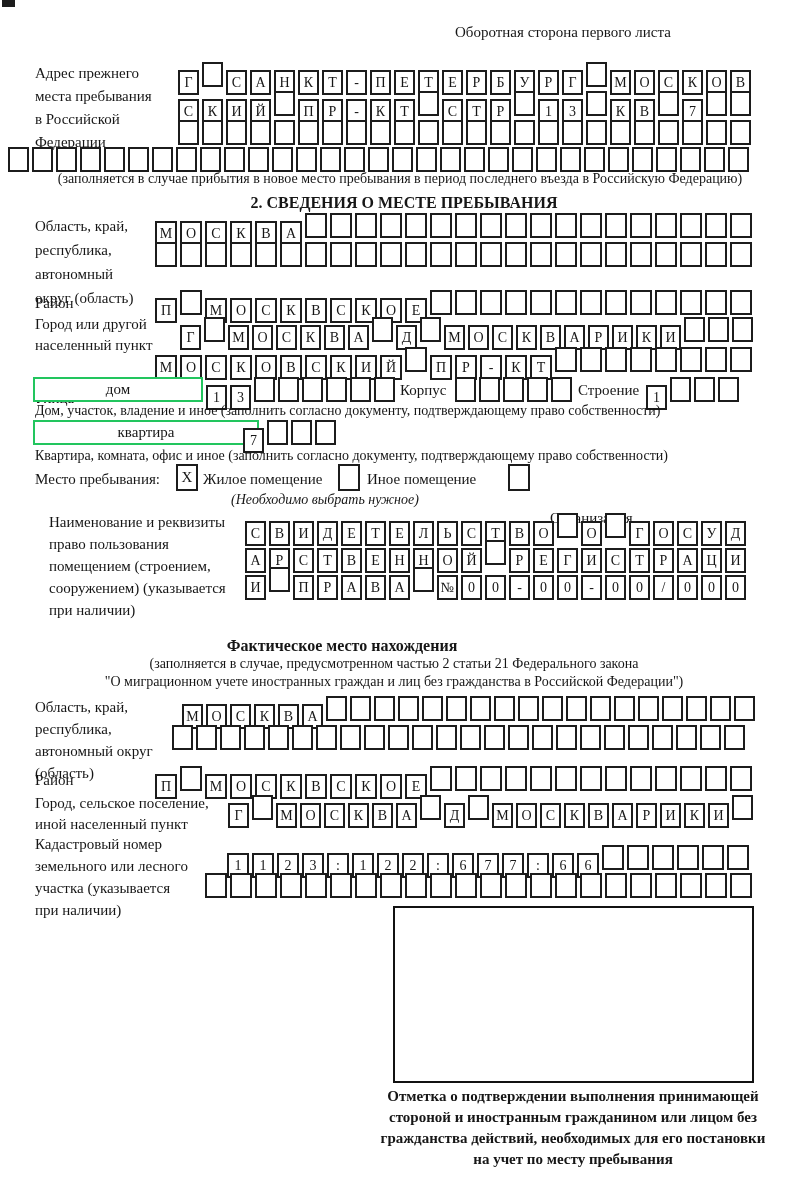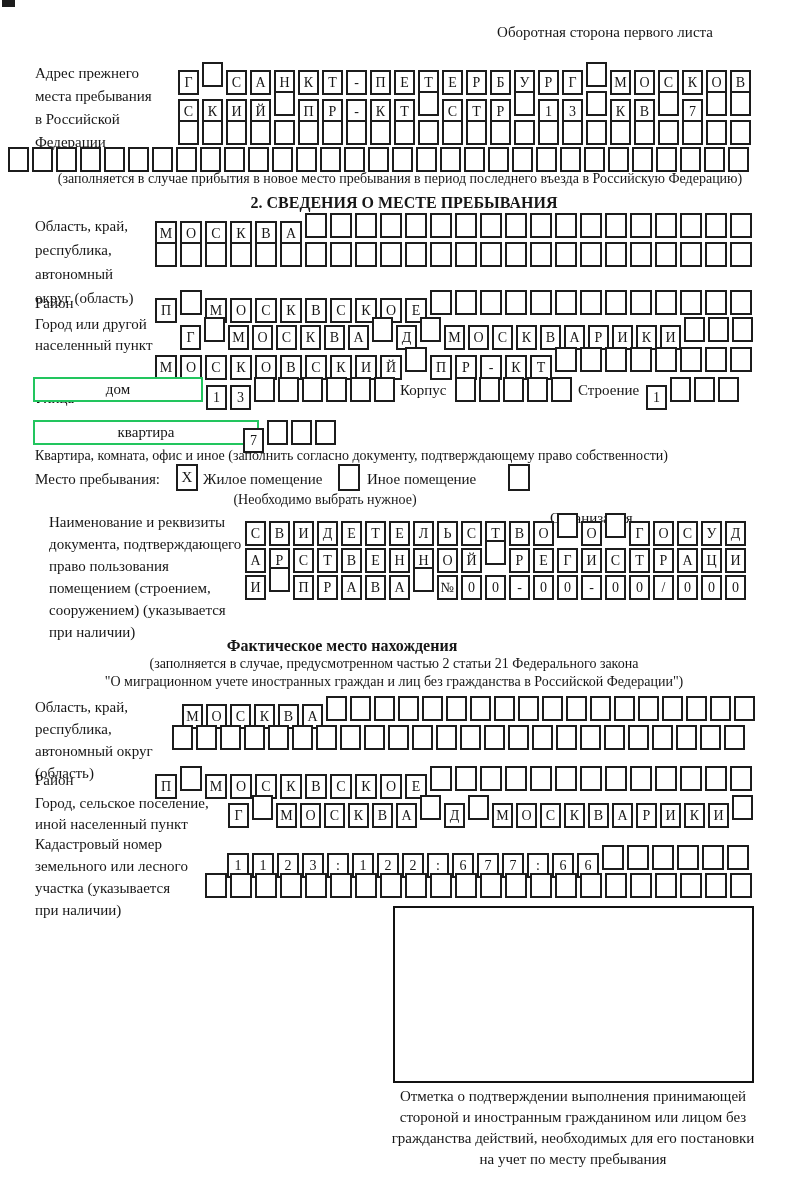"Оборотная сторона первого листа" div.abs { text-align: center -> left }
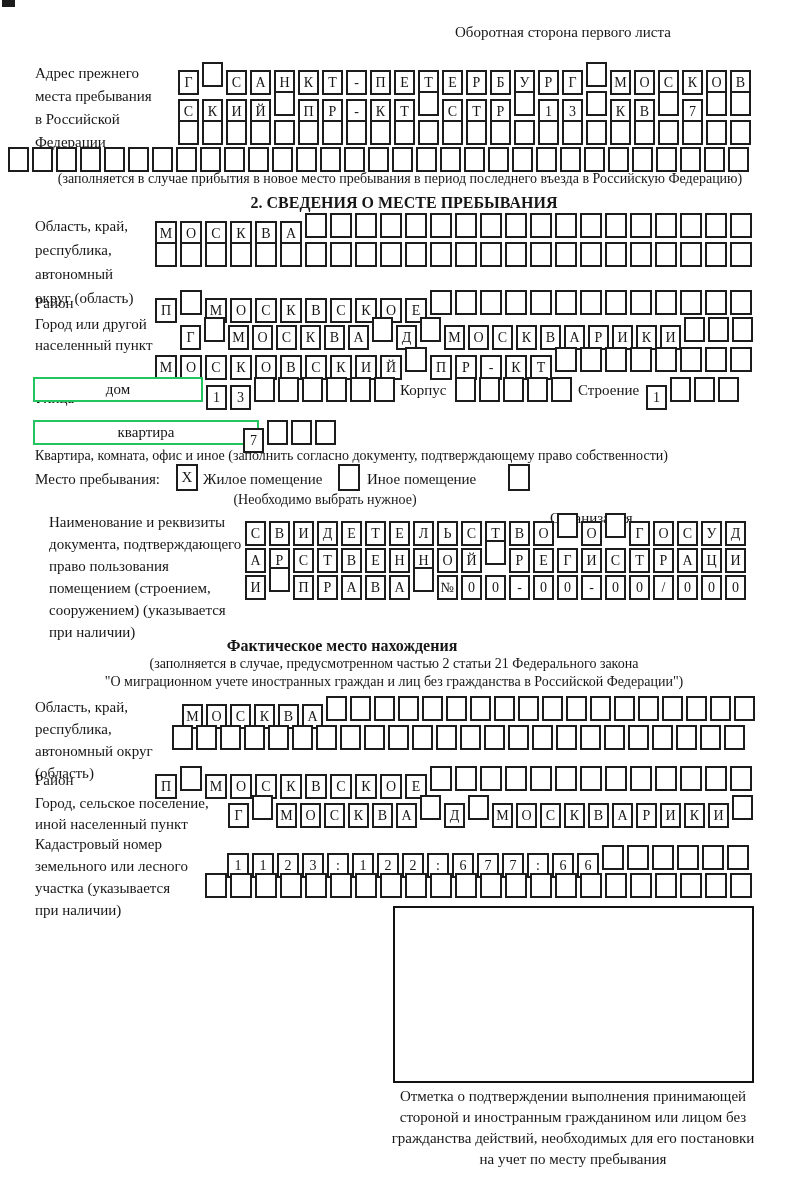"Дом, участок, владение и иное" div.small-note { html: none -> <div>Дом, участок, владение и иное (заполнить согласно документу, подтверждающему право собственности)</div> }
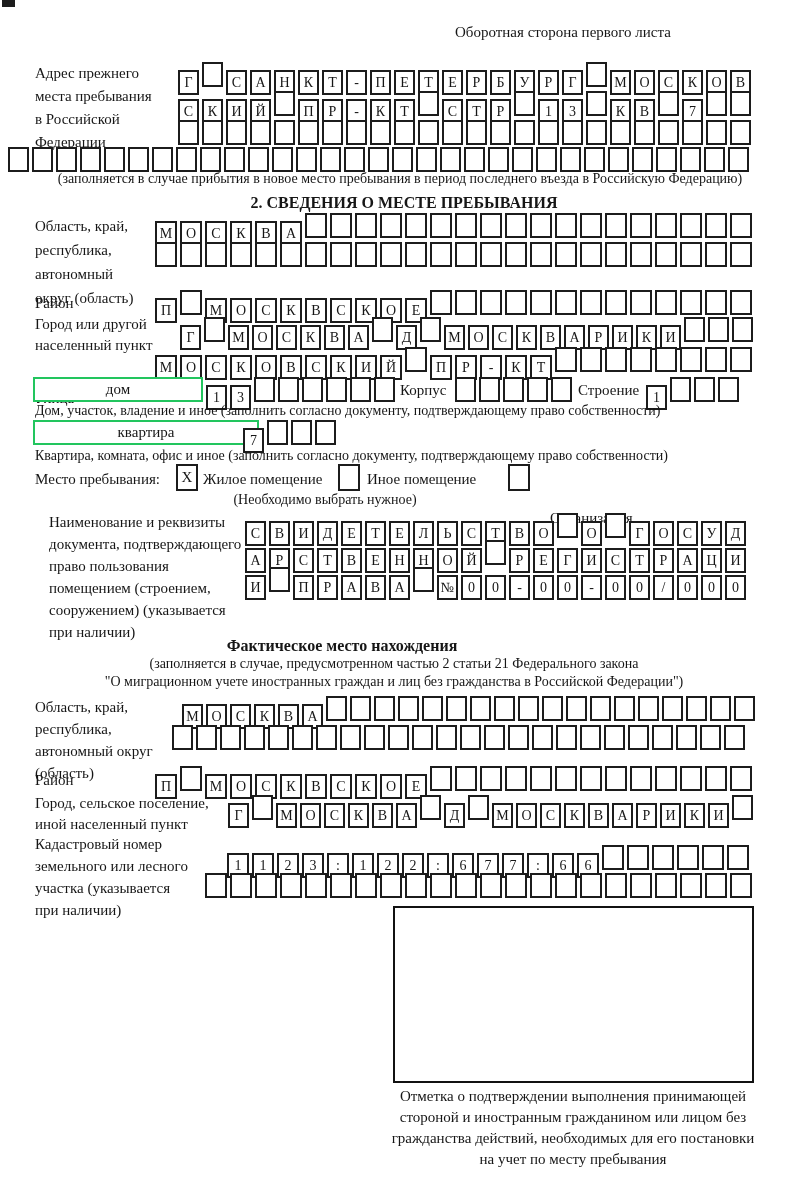"(Необходимо выбрать нужное)" div.small-note { font-style: none -> italic }
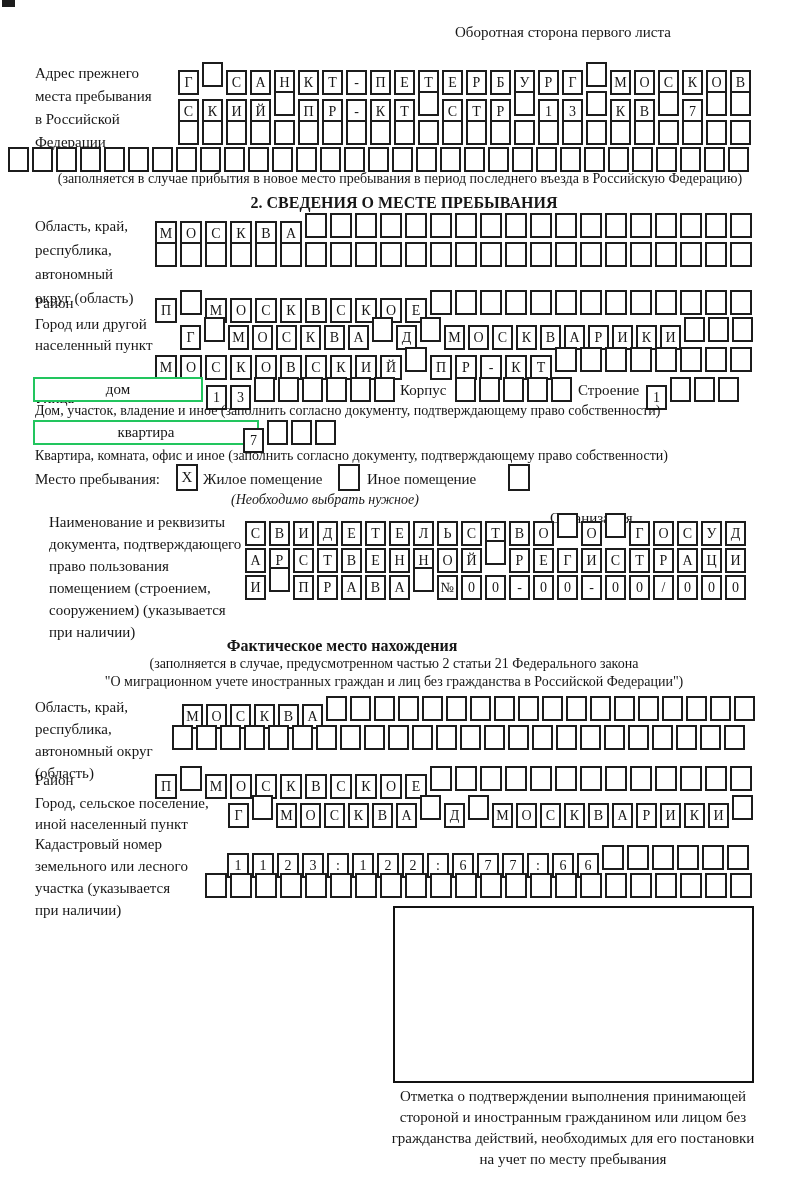"документа, подтверждающего" div.ln { html: <div>документа, подтверждающего</div> -> none }
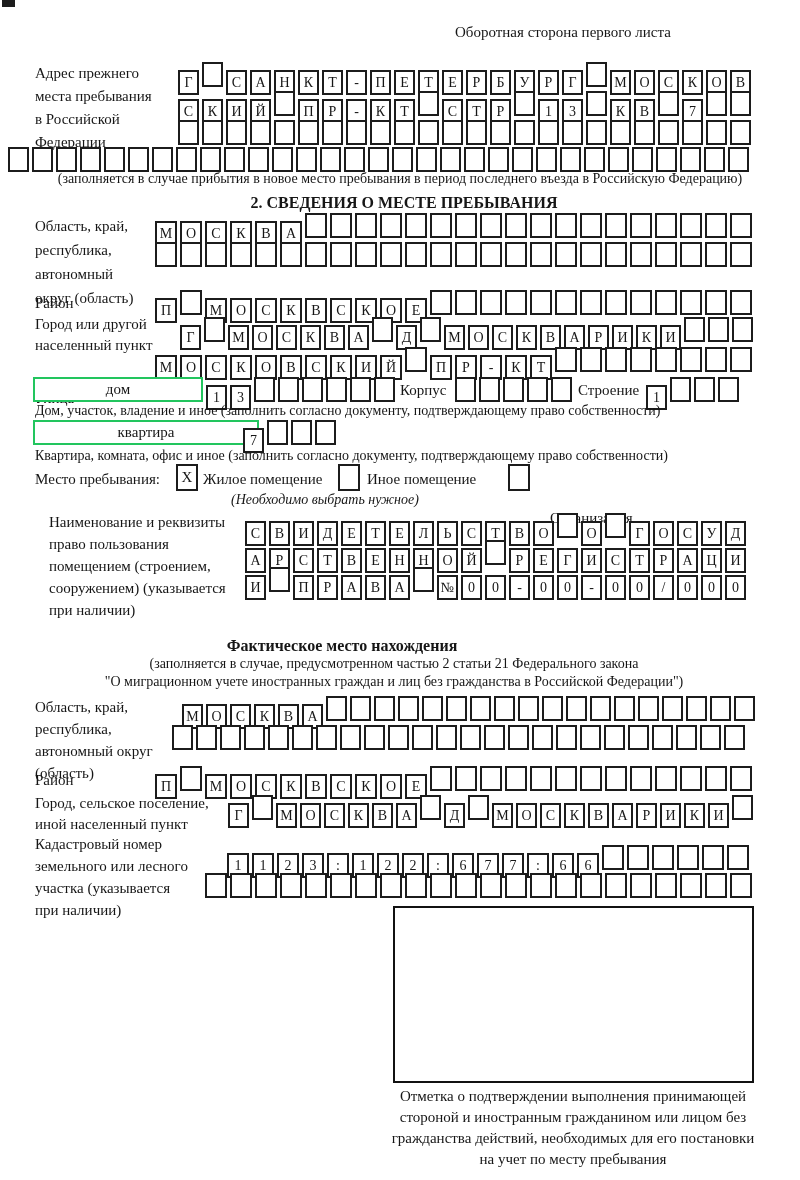"Отметка о подтверждении выполнения" div.abs { font-weight: none -> bold }
